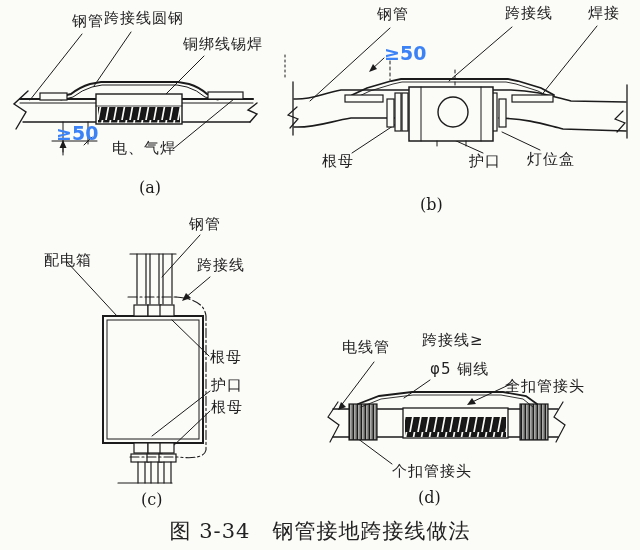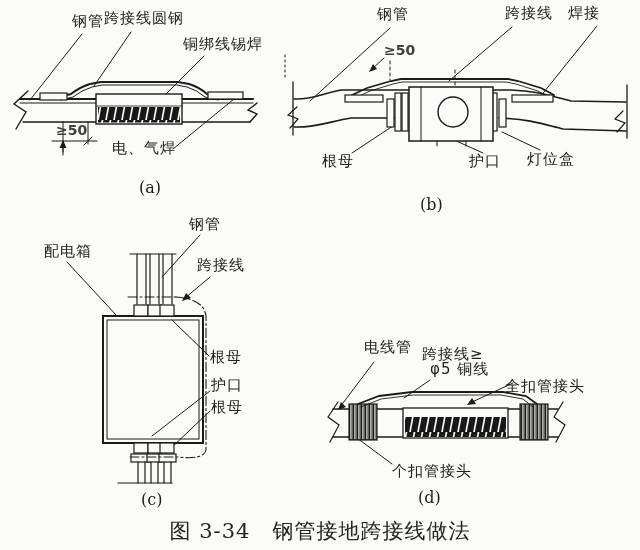"焊接" span.lbl { left: 568px -> 588px }
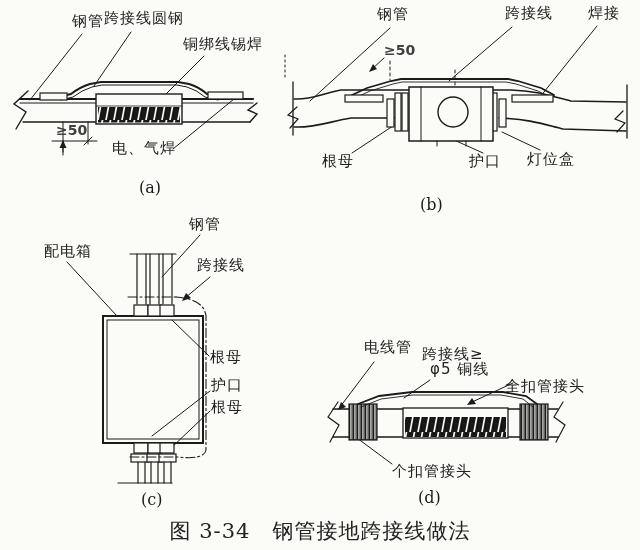"≥50" .dim { color: #404040 -> #3b82f6; font-size: 14px -> 19px }
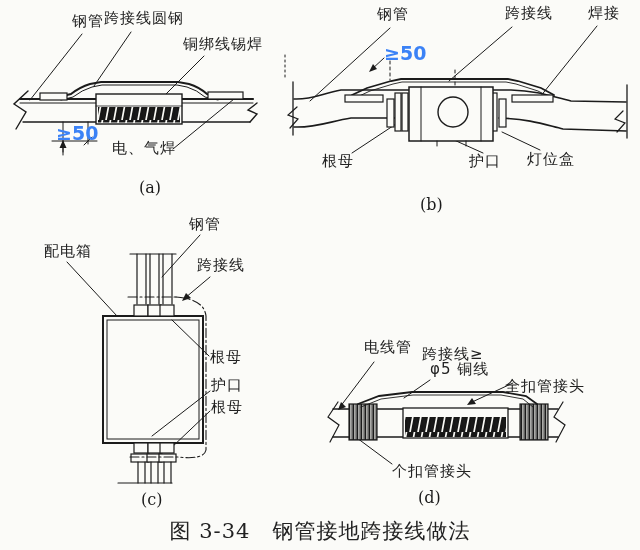"配电箱" span.lbl { top: 243px -> 252px }
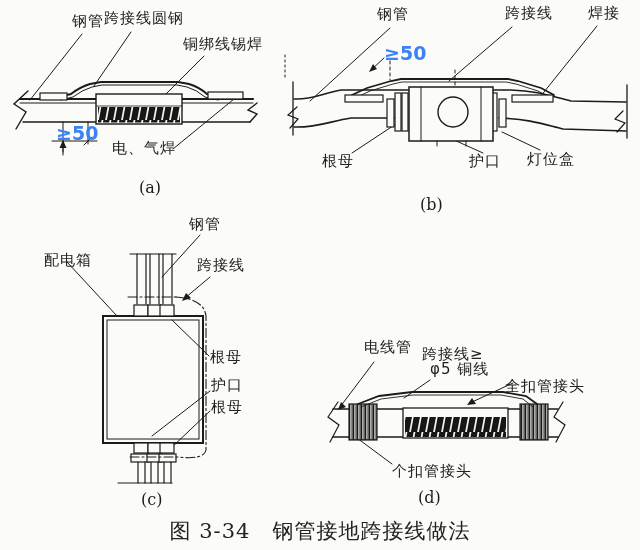"电线管" span.lbl { left: 364px -> 342px }
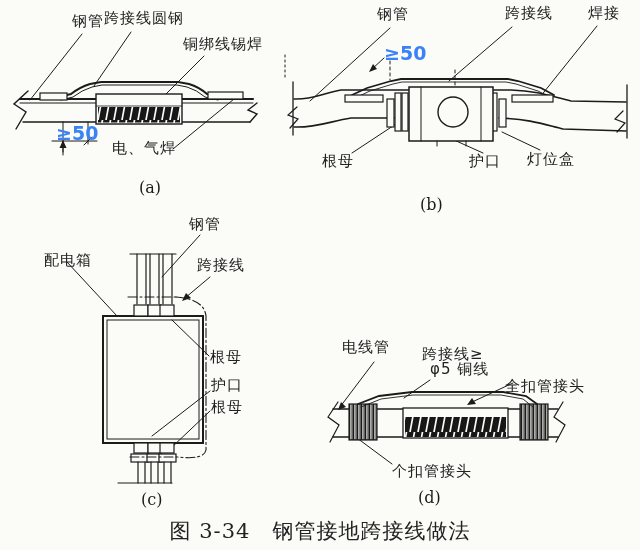"跨接线≥" span.lbl { top: 346px -> 332px }
